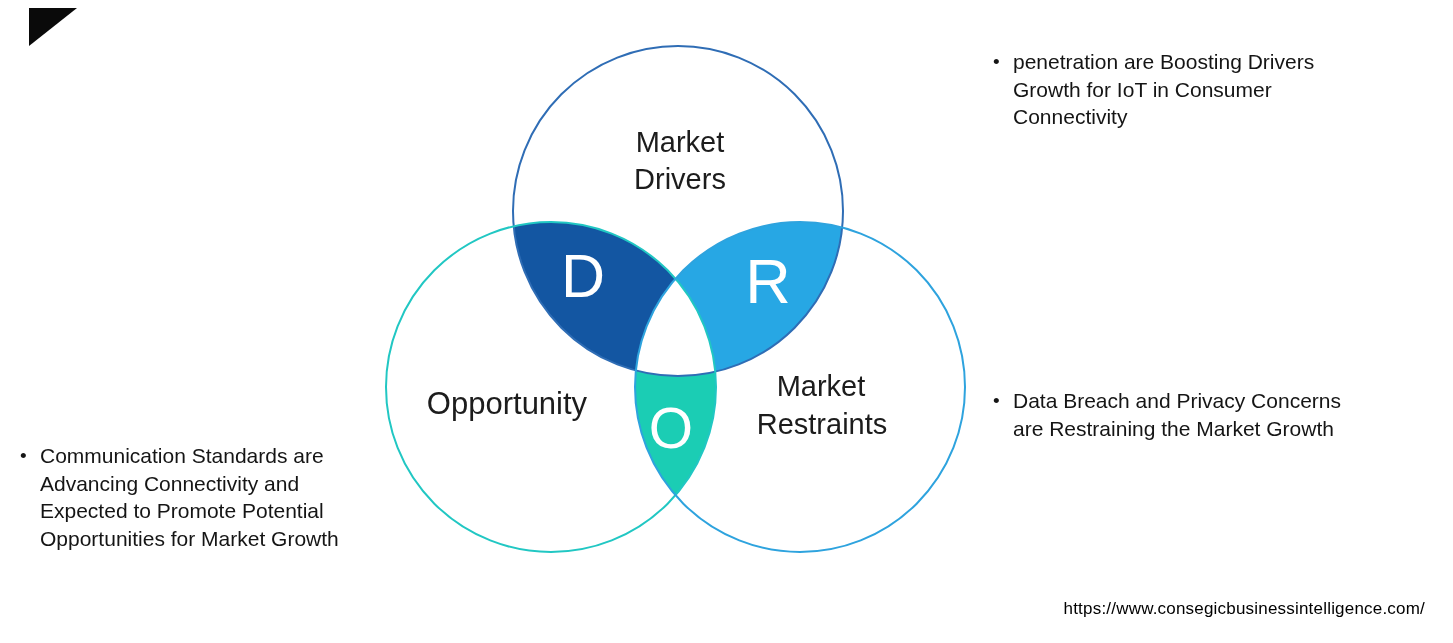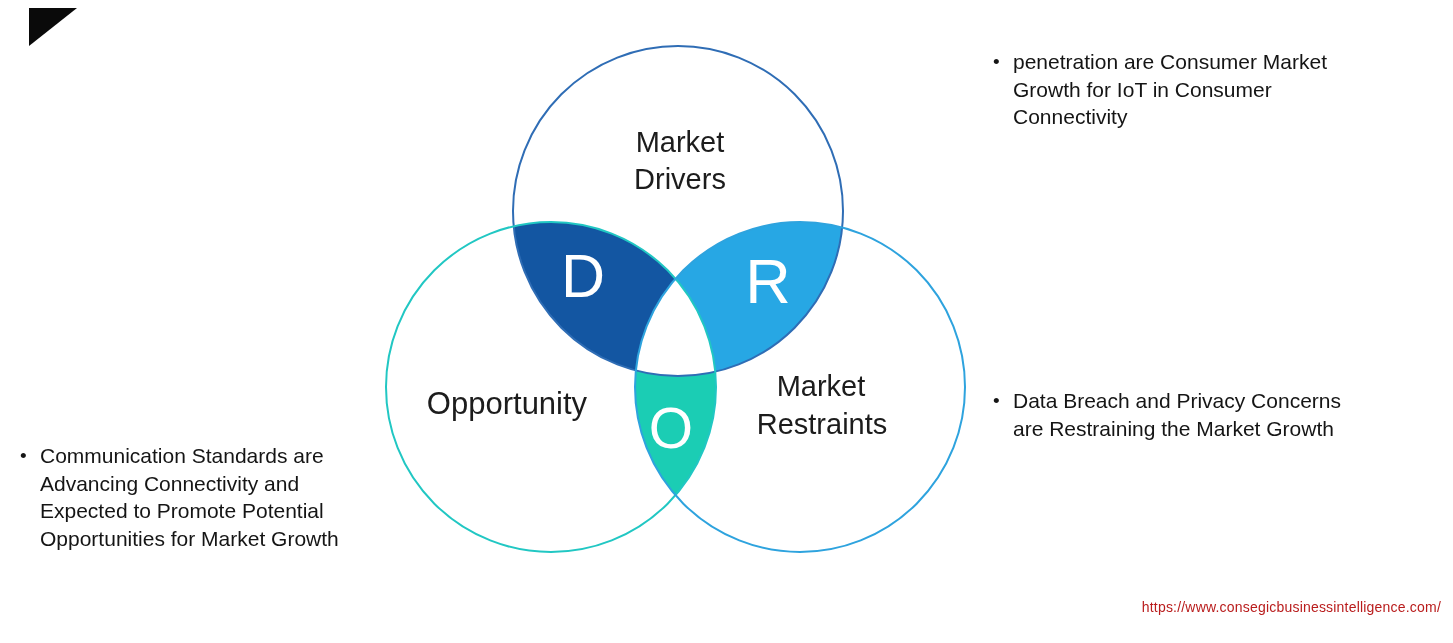"penetration are Consumer Market" div.note-line { text: Consumer Market -> Boosting Drivers }
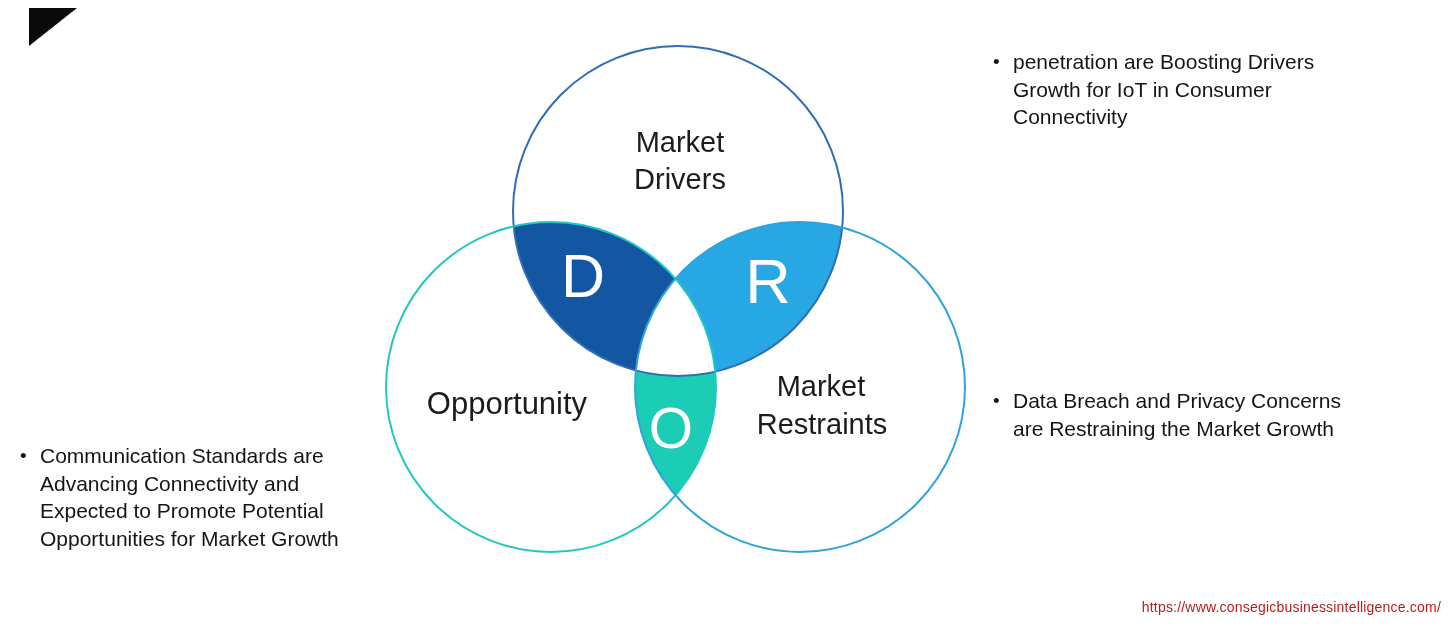"https://www.consegicbusinessintelligence" .source-url { color: #b91c1c -> #000000; font-size: 14px -> 17px; right: 12px -> 28px }
